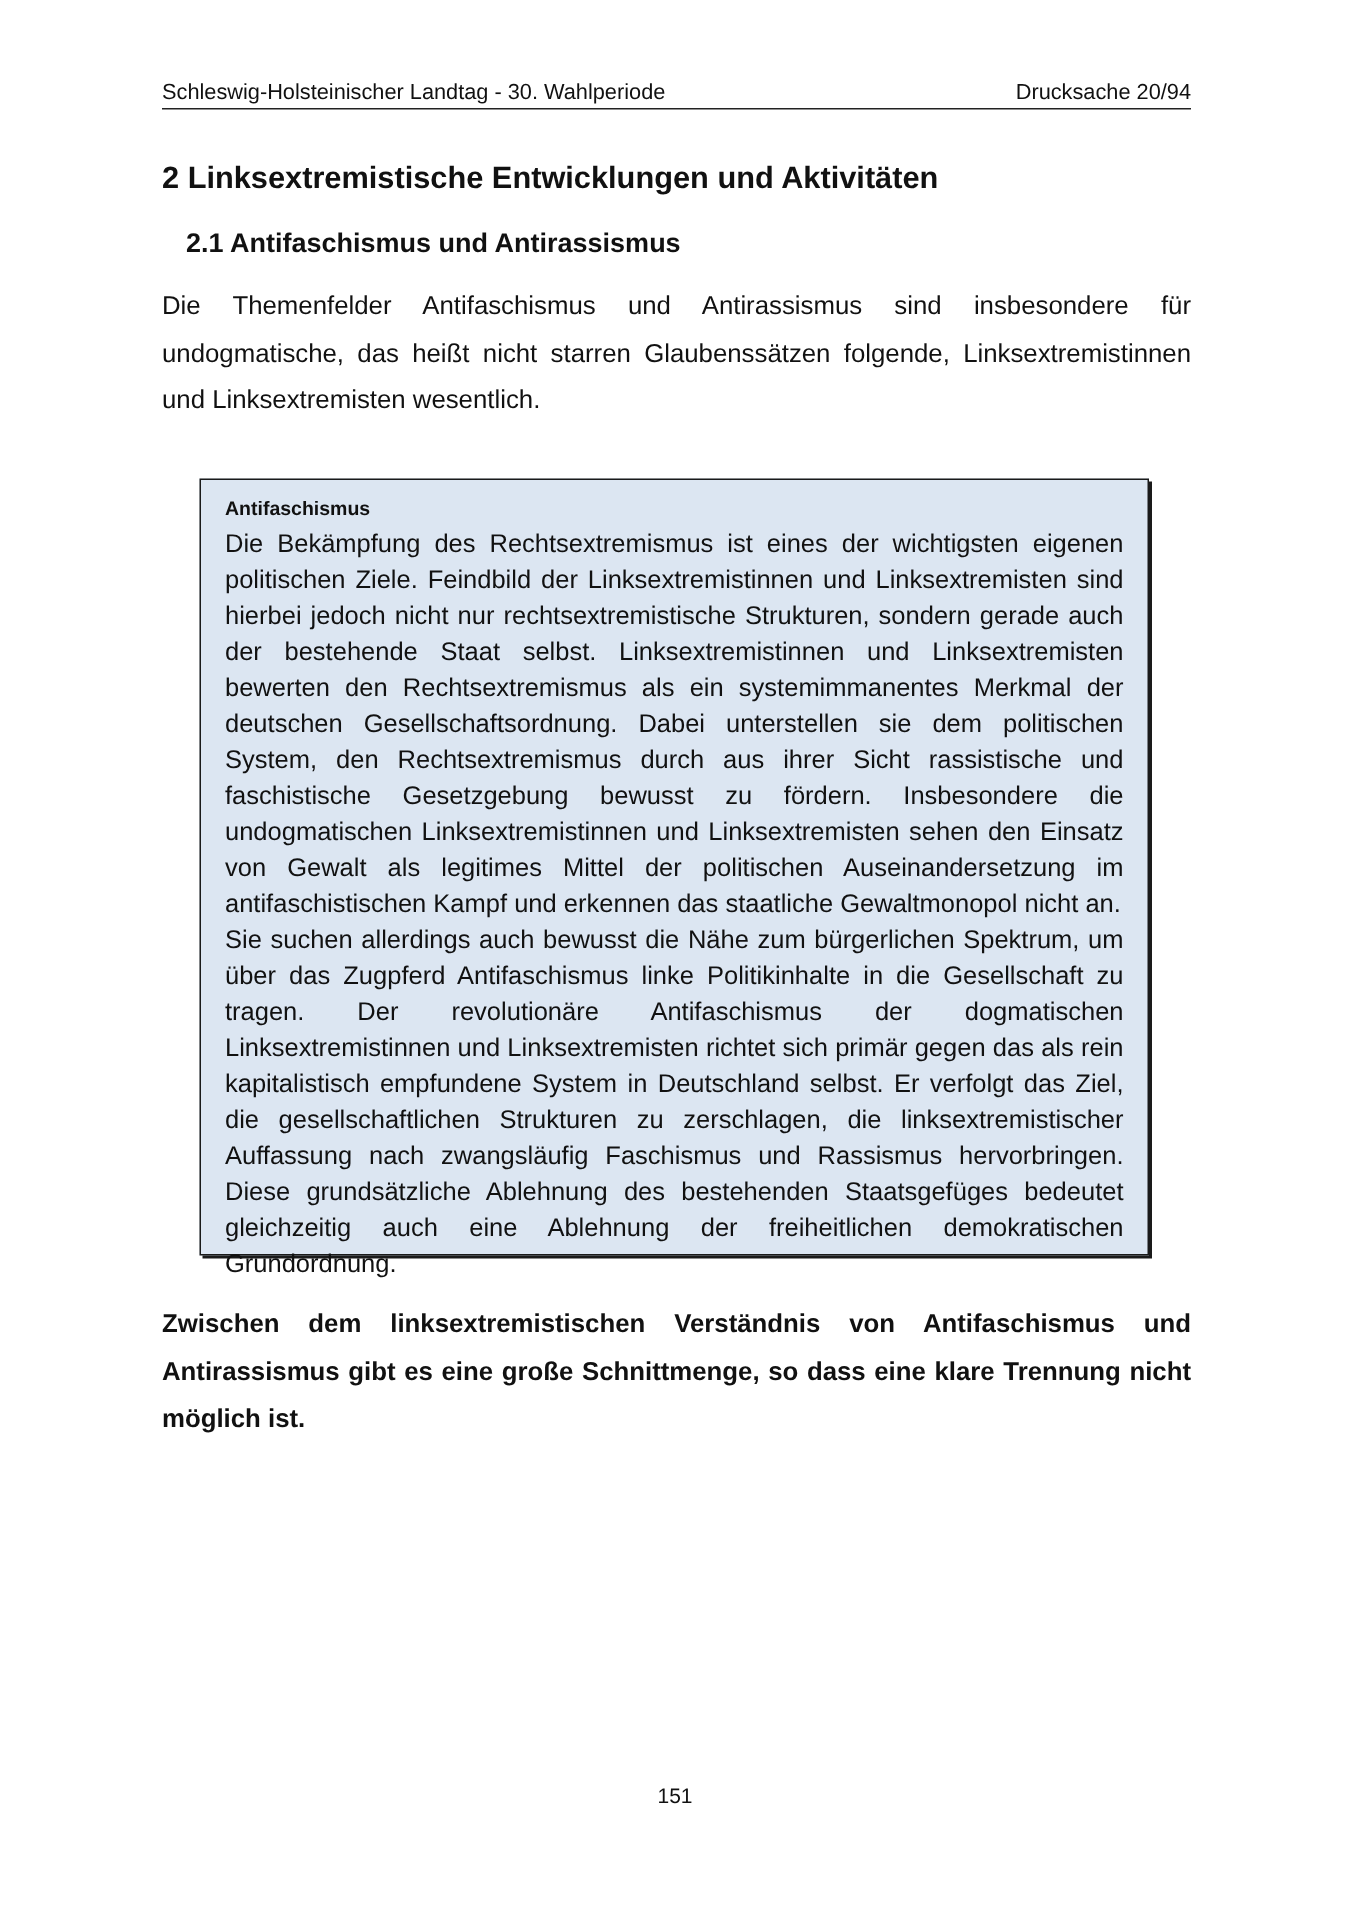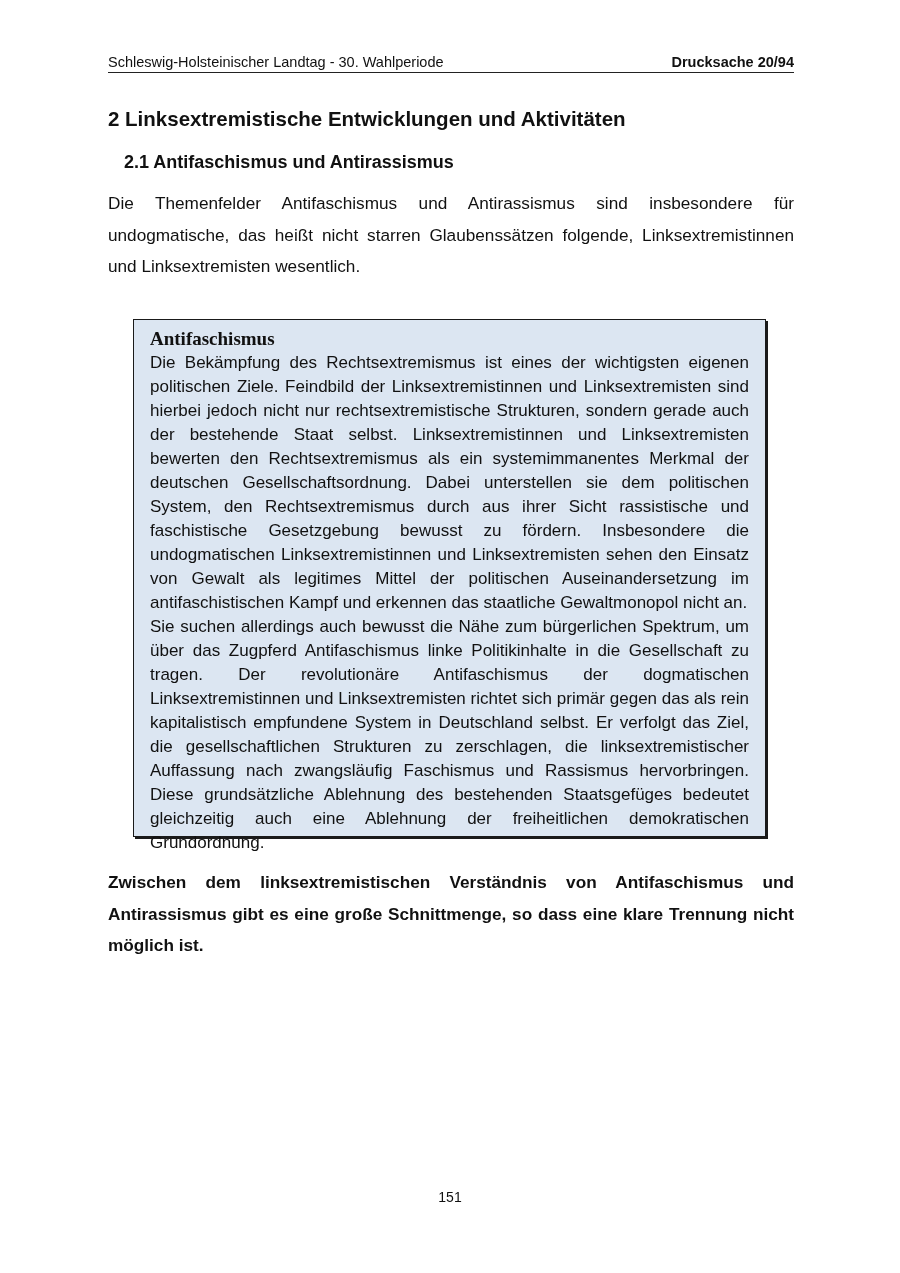"Drucksache 20/94" .header .right { font-weight: bold -> normal }
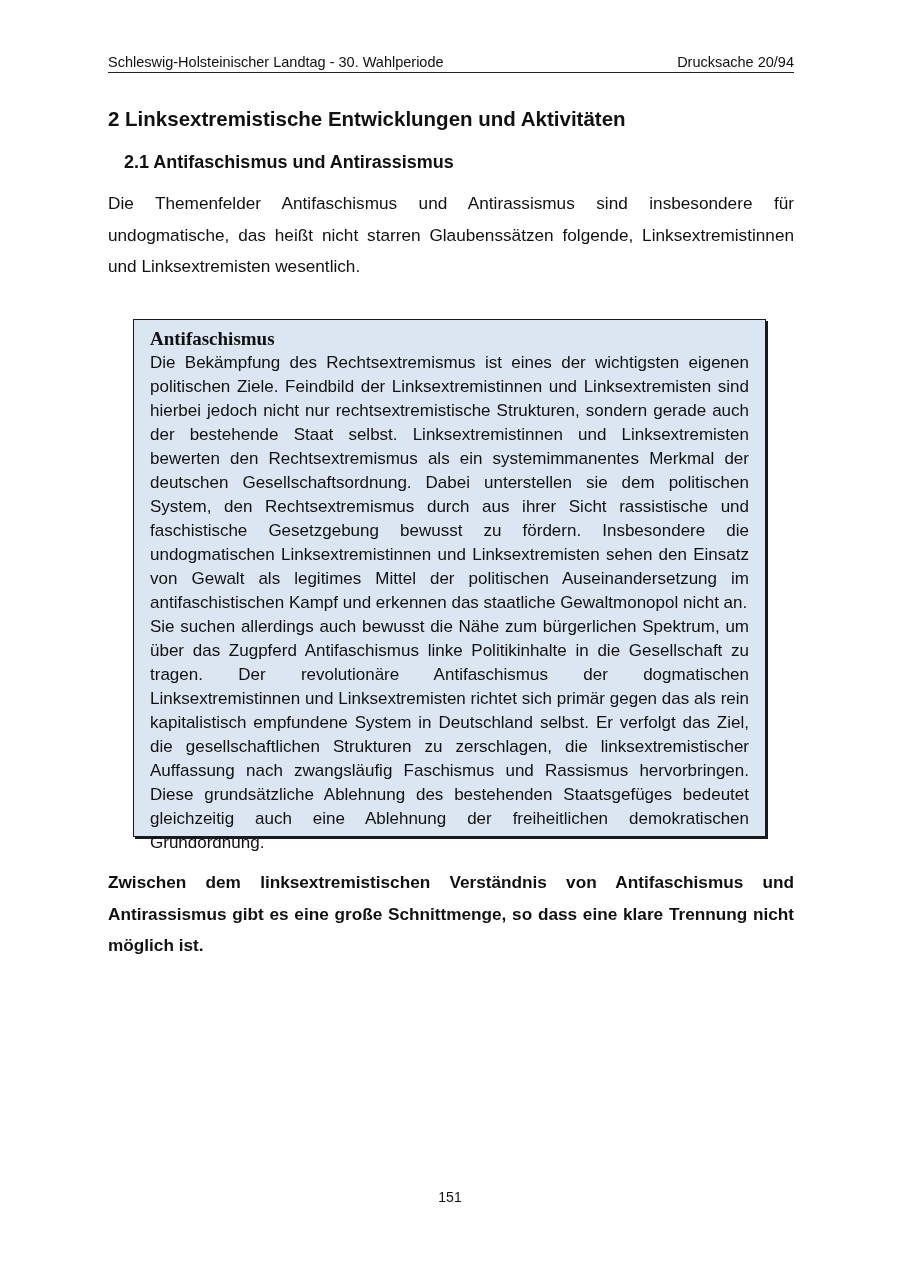"Antifaschismus" .box .title { font-family: Liberation Serif, serif -> none; font-size: 19px -> 13px }
